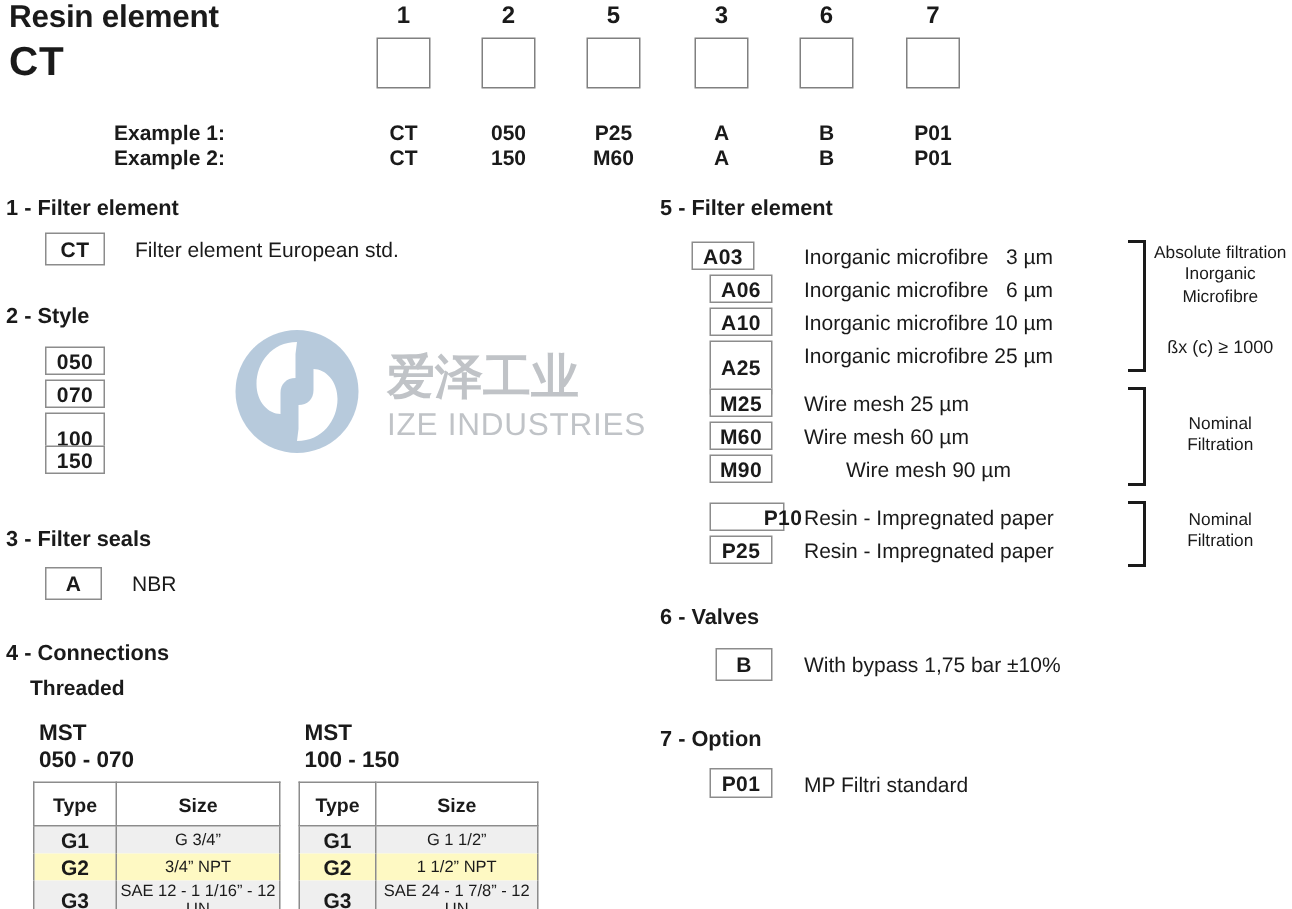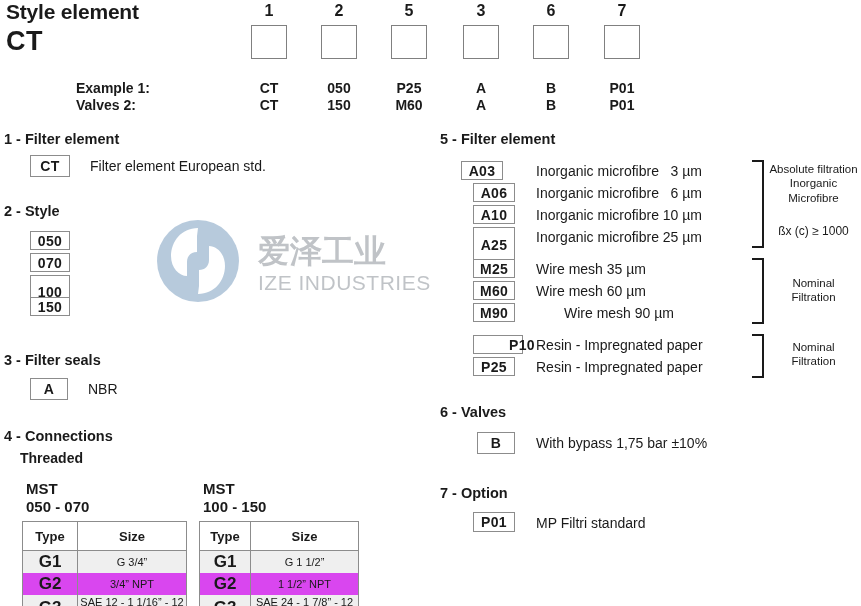"Style element" div.hdr-title { text: Style -> Resin }
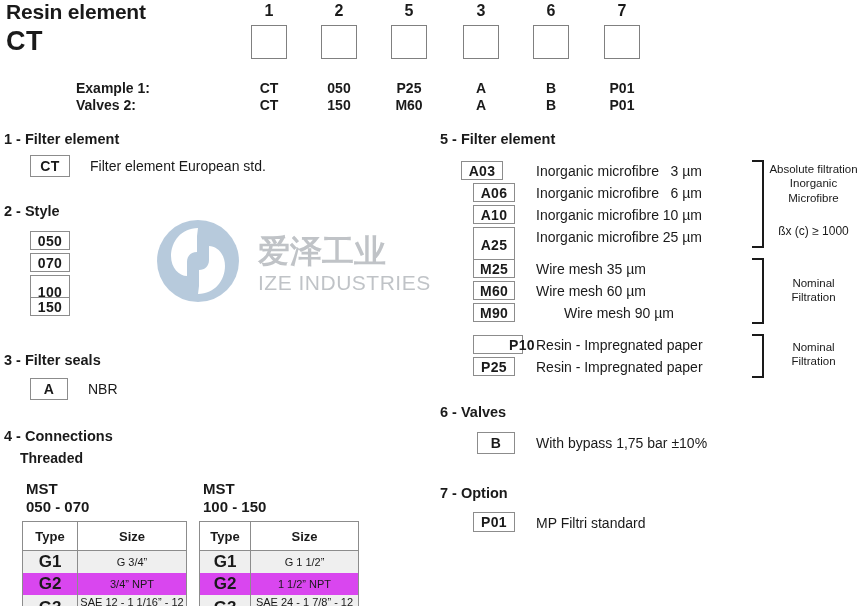"Valves 2:" div.ex-label { text: Valves -> Example }
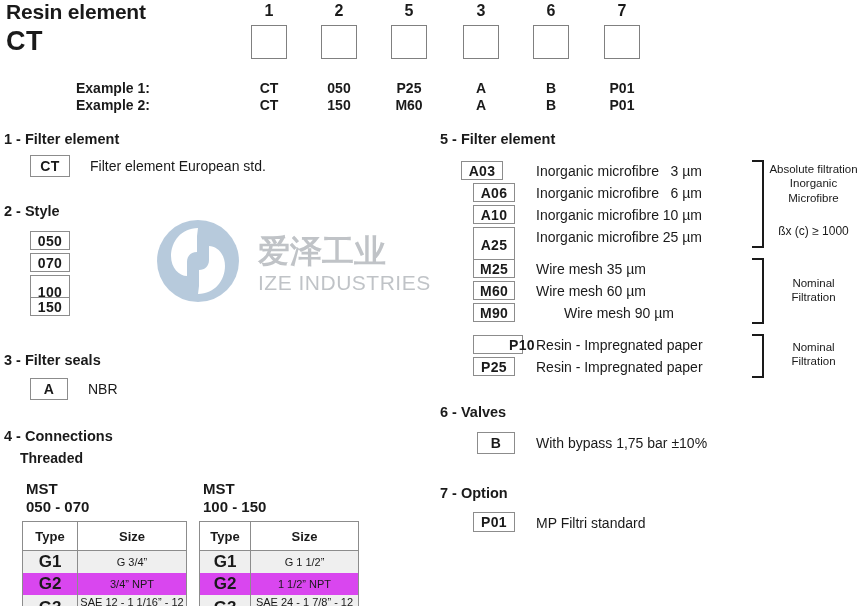"Wire mesh 35 µm" div.desc { text: 35 -> 25 }
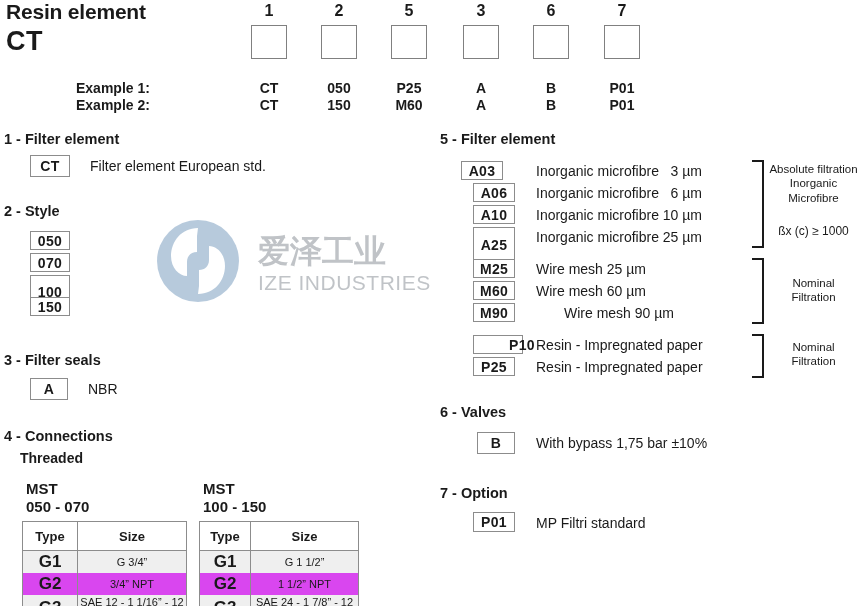"G1" .mst-tbl td.type-cell { font-size: 17px -> 14px }
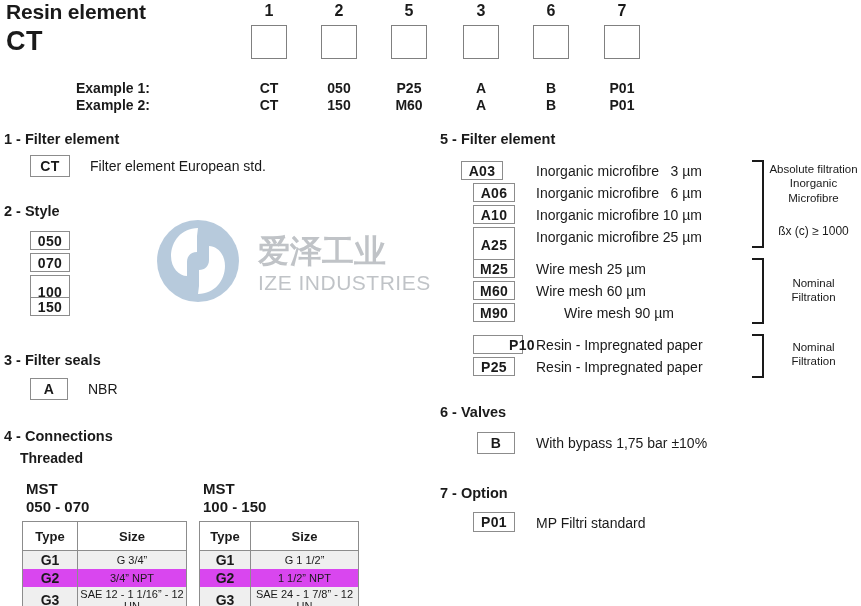"G2" .mst-tbl td { background: #d946ef -> #fef9c3 }
